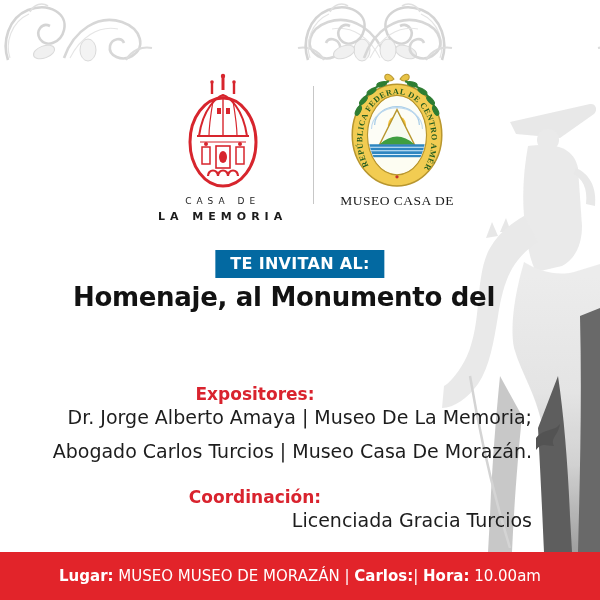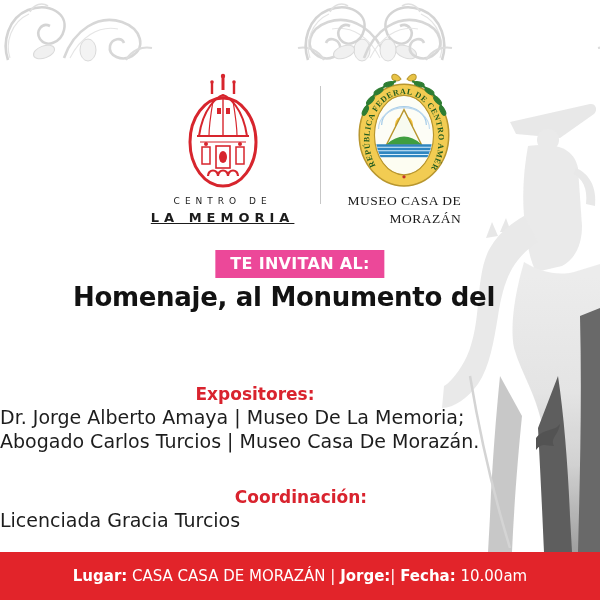"CENTRO DE" div.memoria-l1 { text: CENTRO -> CASA }
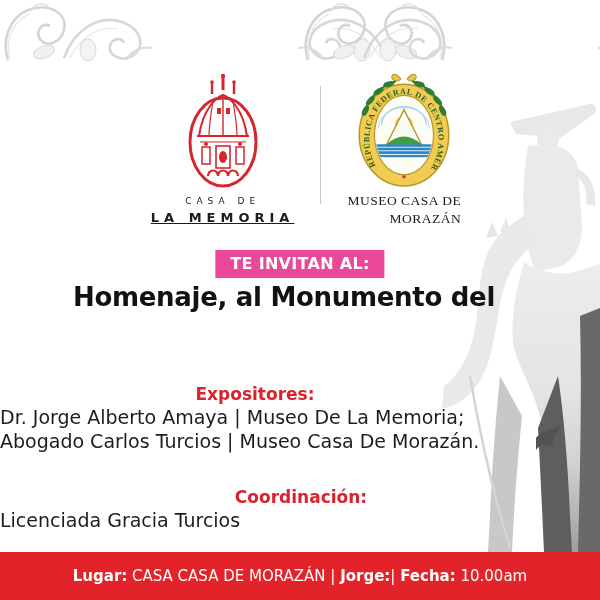"LA MEMORIA" .memoria-l2 { font-size: 13px -> 11px; text-decoration: underline -> none }
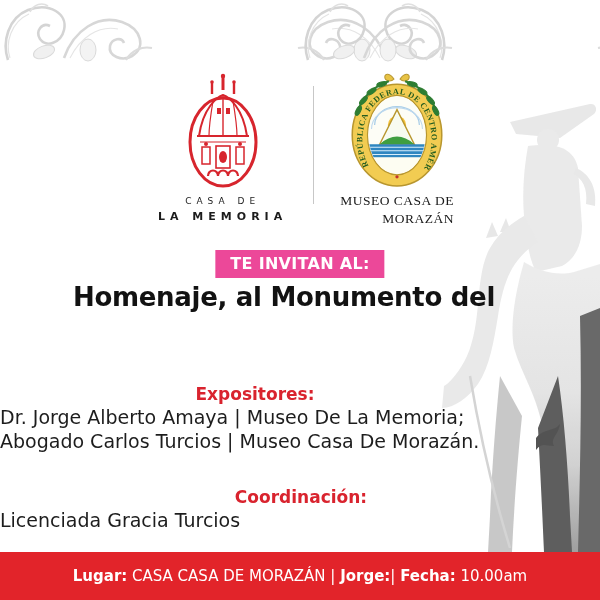"MORAZÁN" div { html: <div>MORAZÁN</div> -> none }
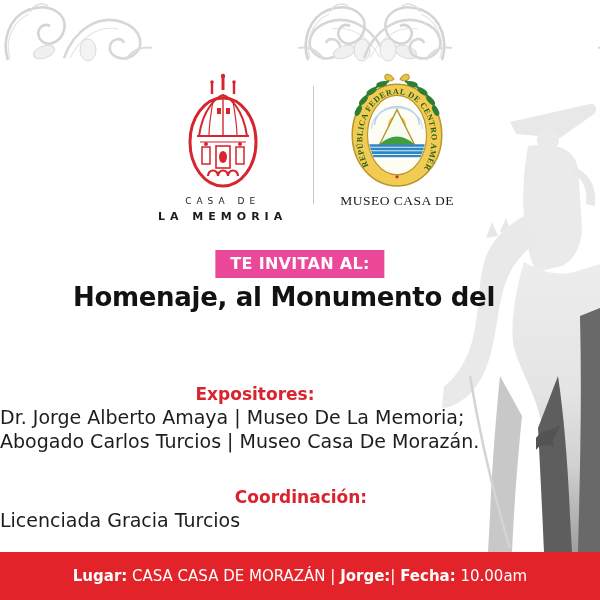"TE INVITAN AL:" .badge { background: #ec4899 -> #0369a1 }
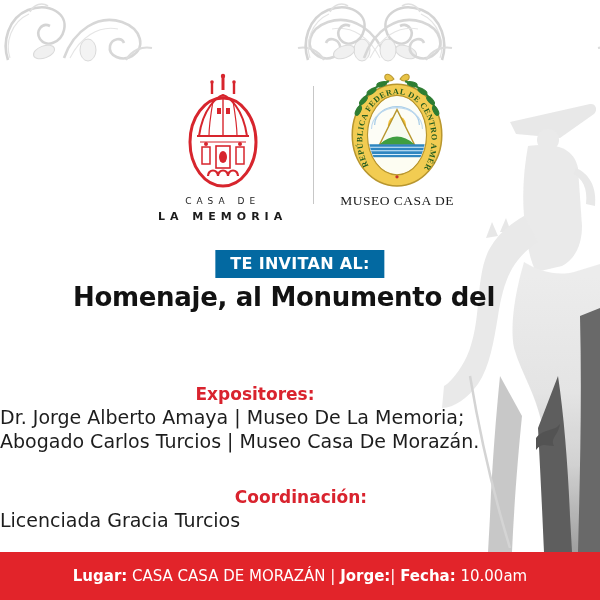"Dr. Jorge Alberto Amaya |" .speaker-line { text-align: left -> right }
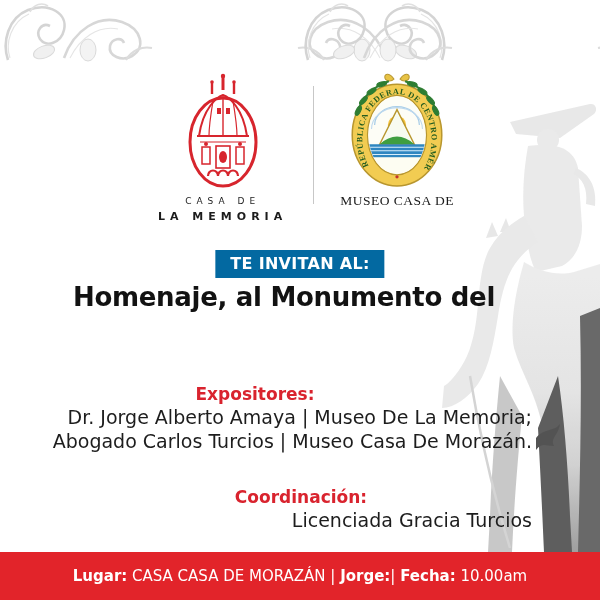"Abogado Carlos Turcios | Museo" .speaker2 { top: 430px -> 440px }
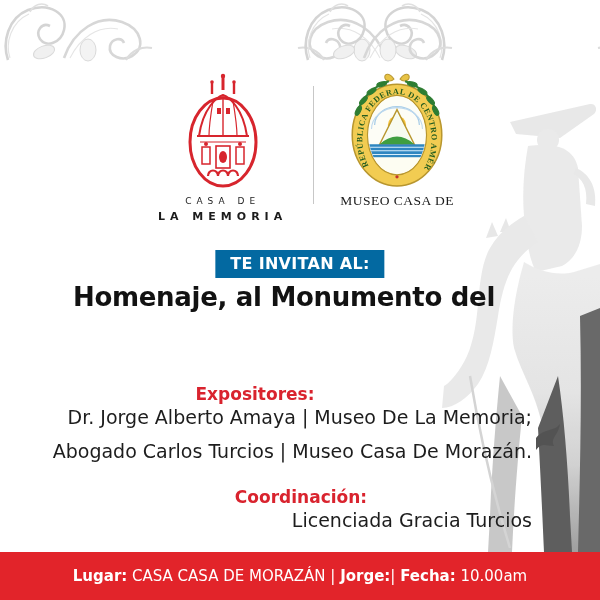"Coordinación:" .coord-h { margin-left: 46px -> none }
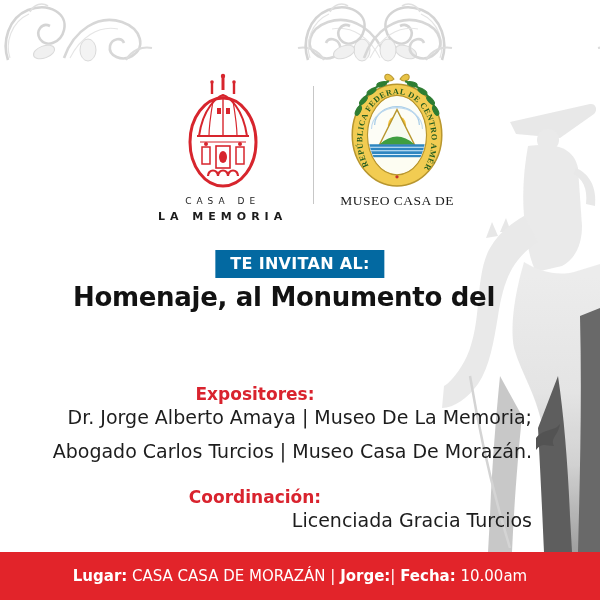"CASA CASA DE MORAZÁN" span { text: CASA CASA -> MUSEO MUSEO }
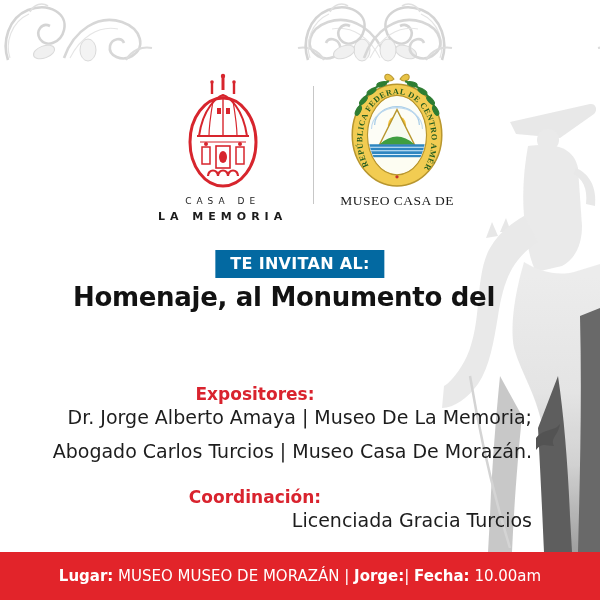"Jorge:" b { text: Jorge -> Carlos }
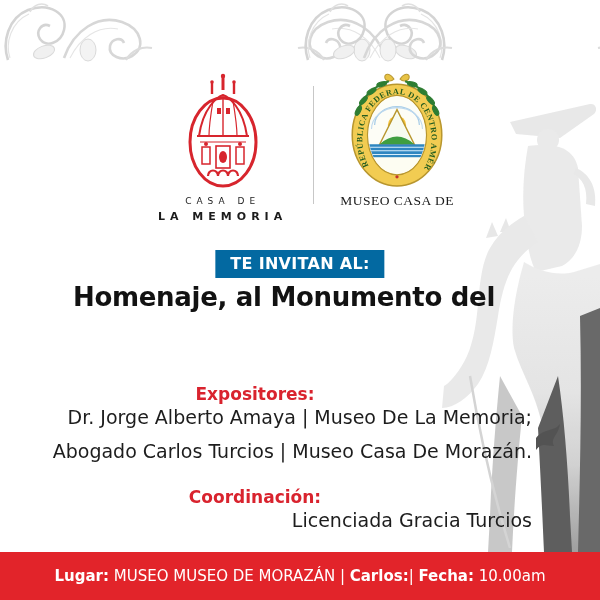"Fecha:" b { text: Fecha -> Hora }
